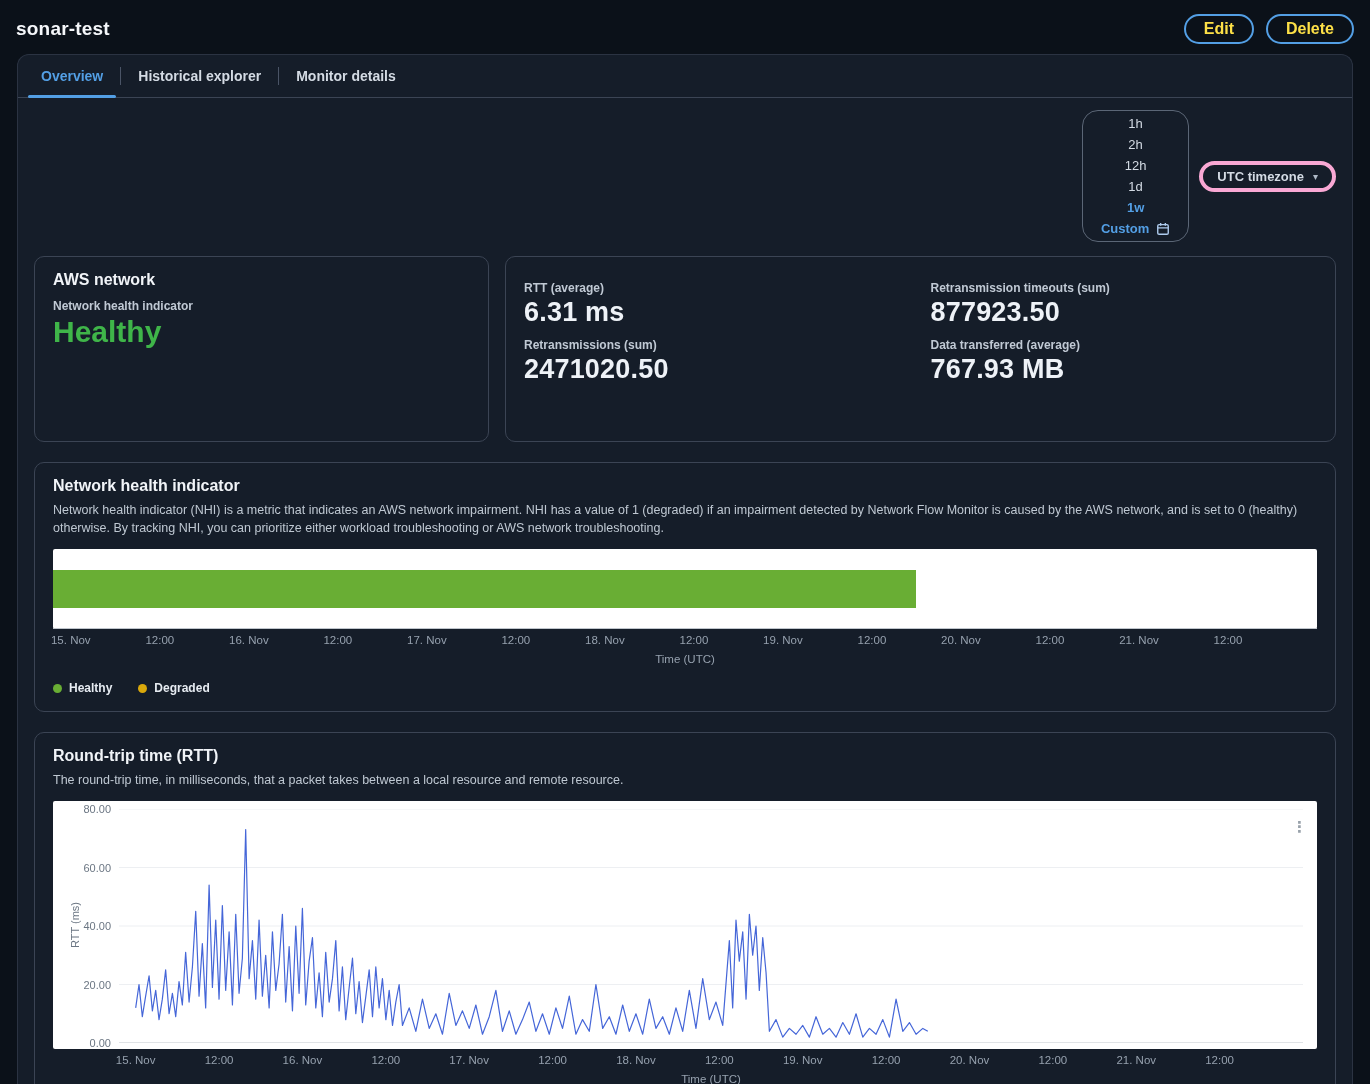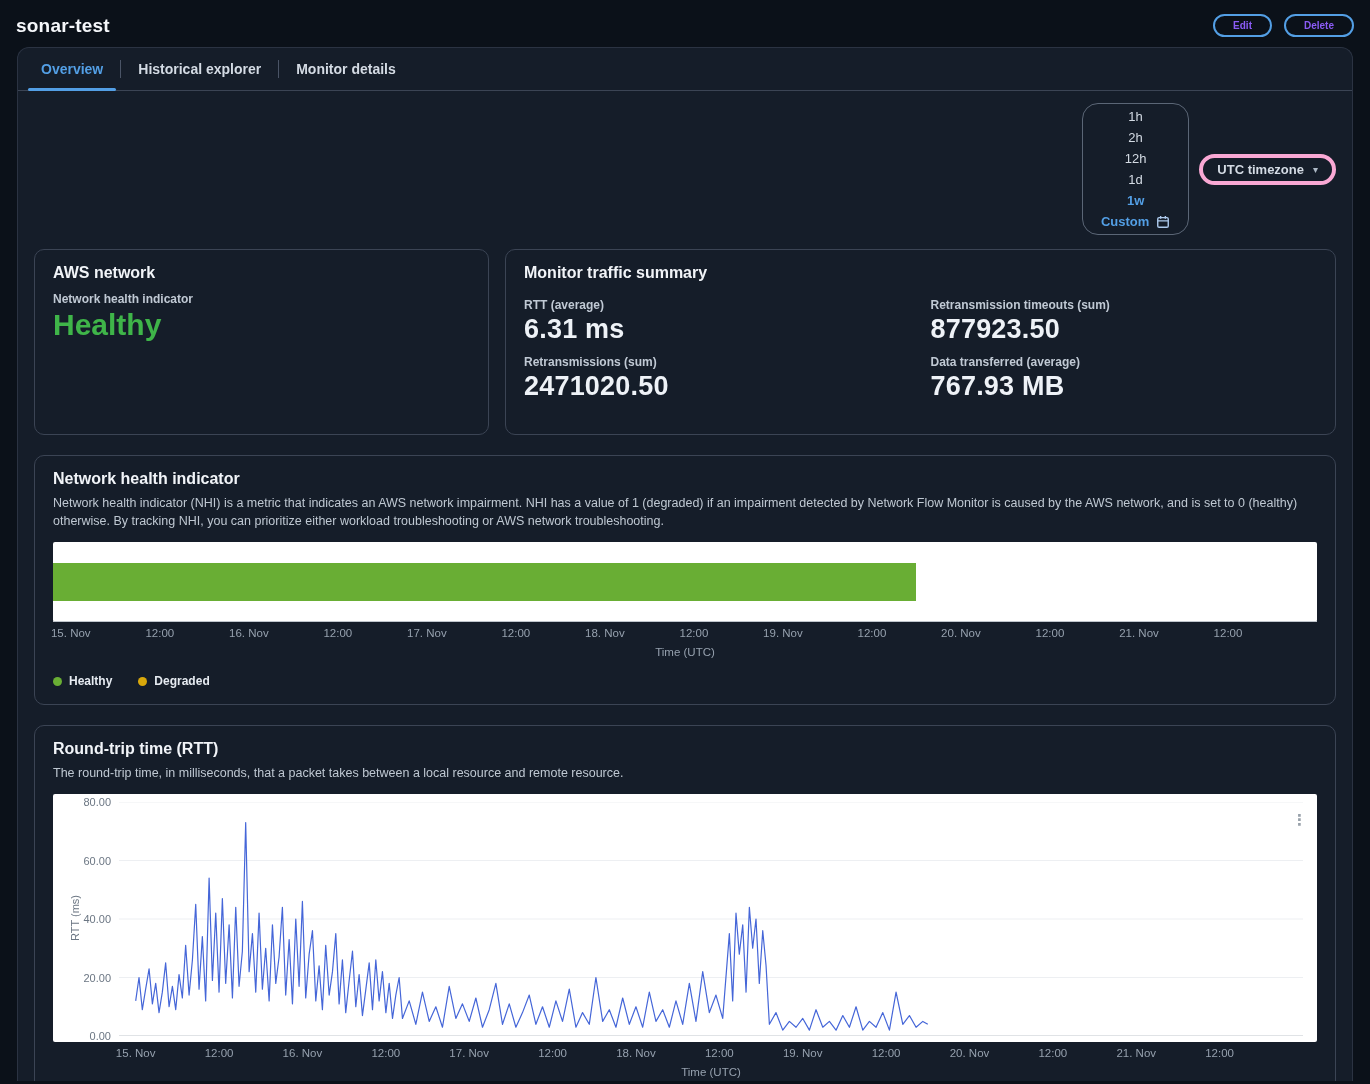"Edit" .pill-btn { color: #8b5cf6 -> #fde047; font-size: 10px -> 16px }
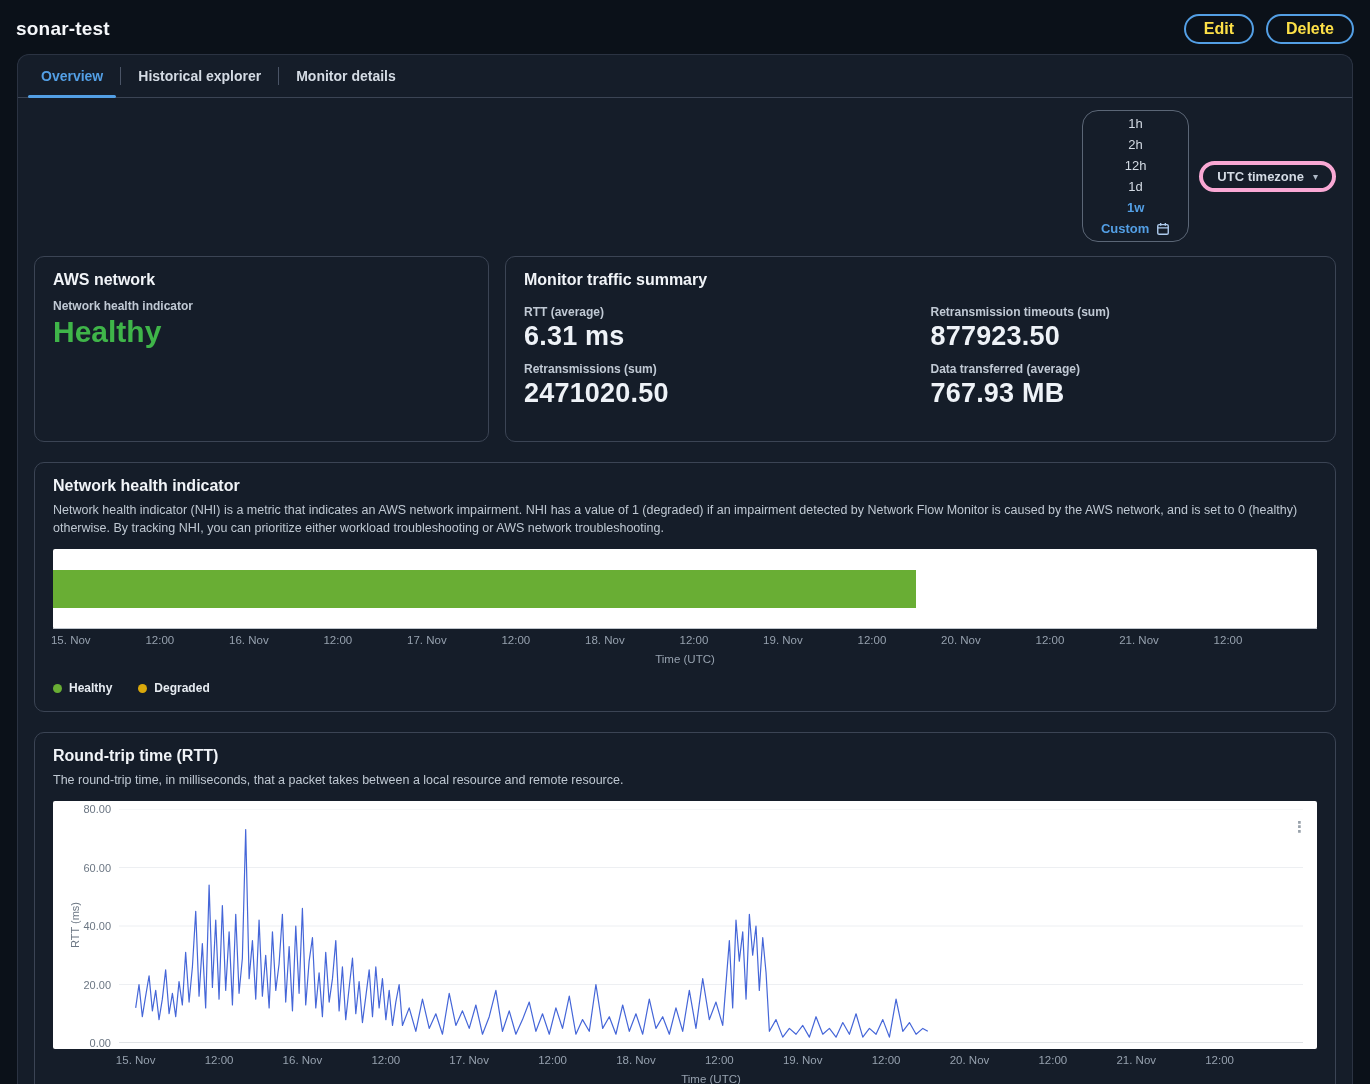"Monitor traffic summary" h2.card-title { html: <h2>Monitor traffic summary</h2> -> none }
